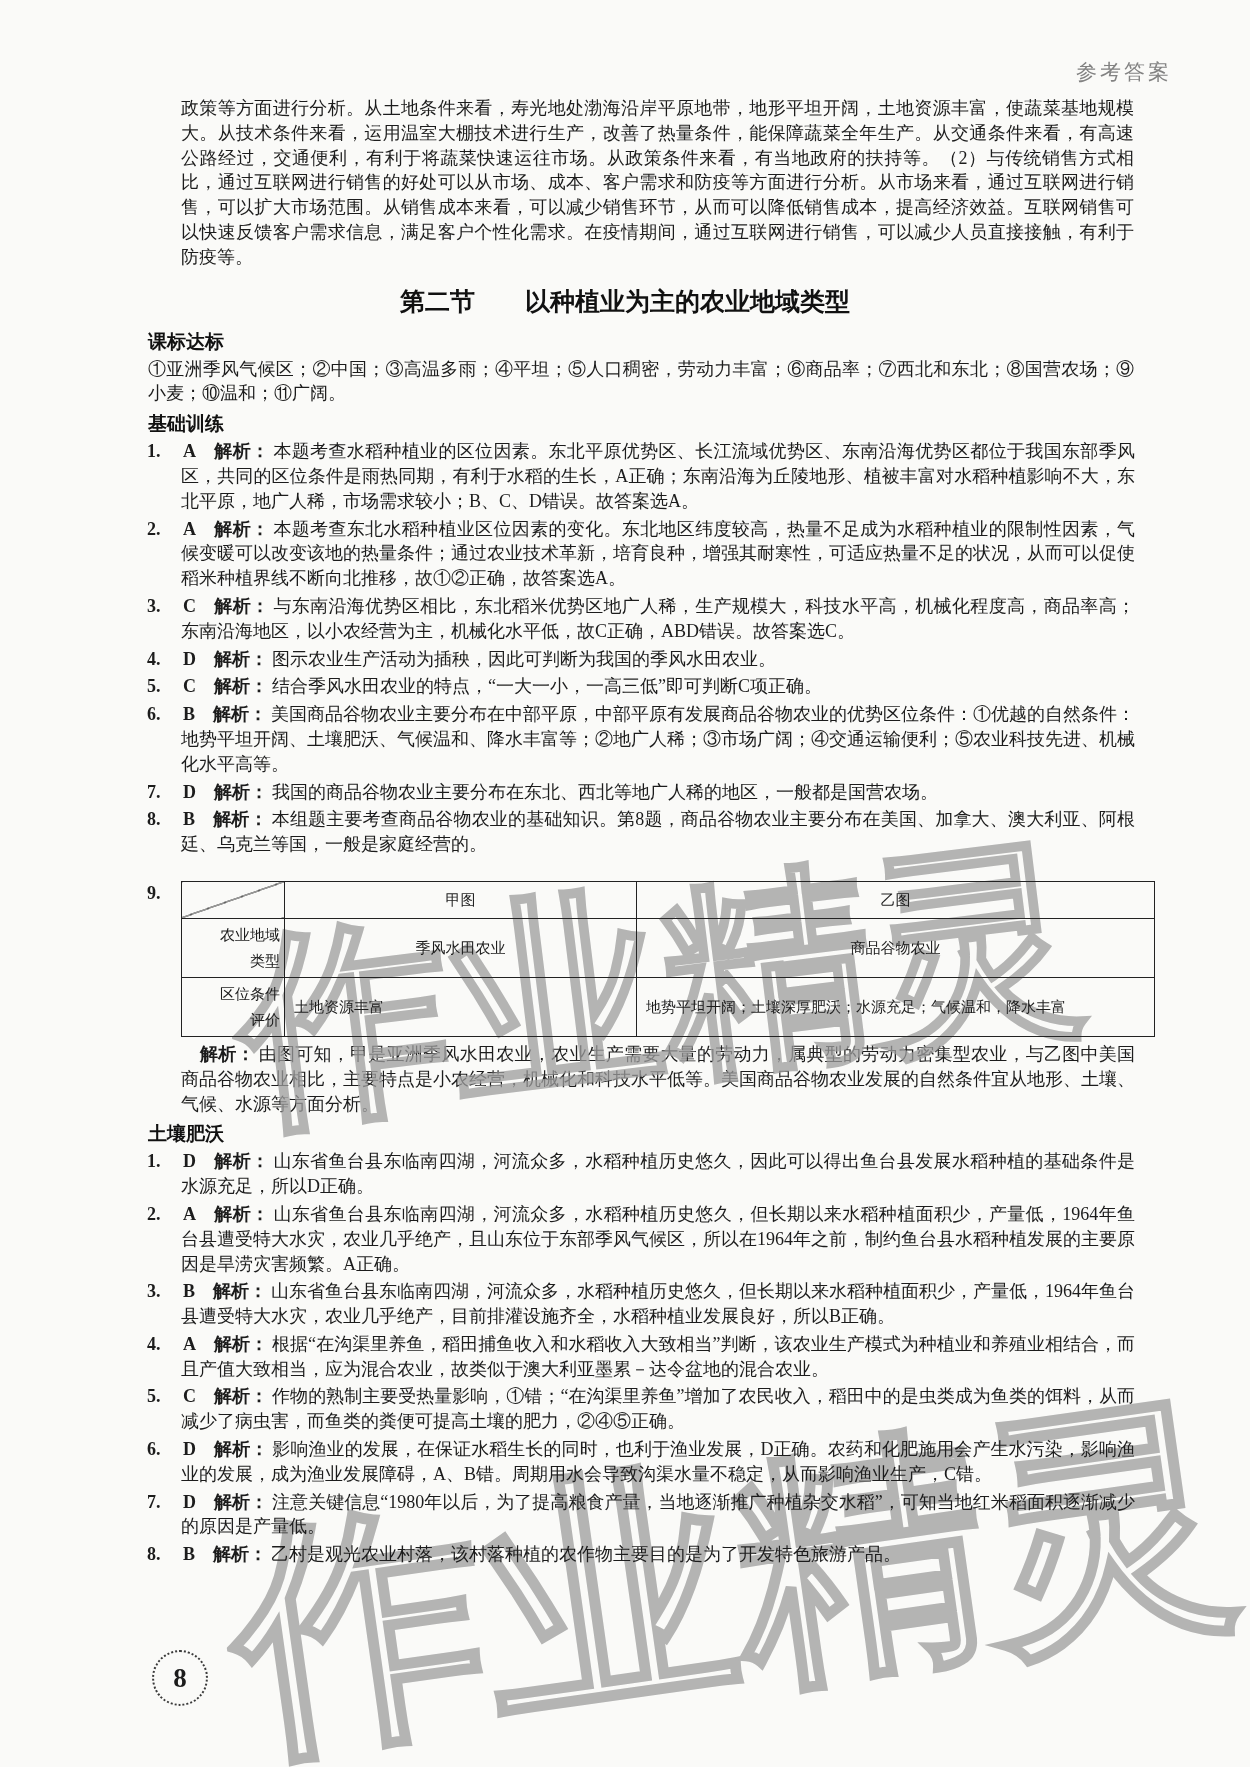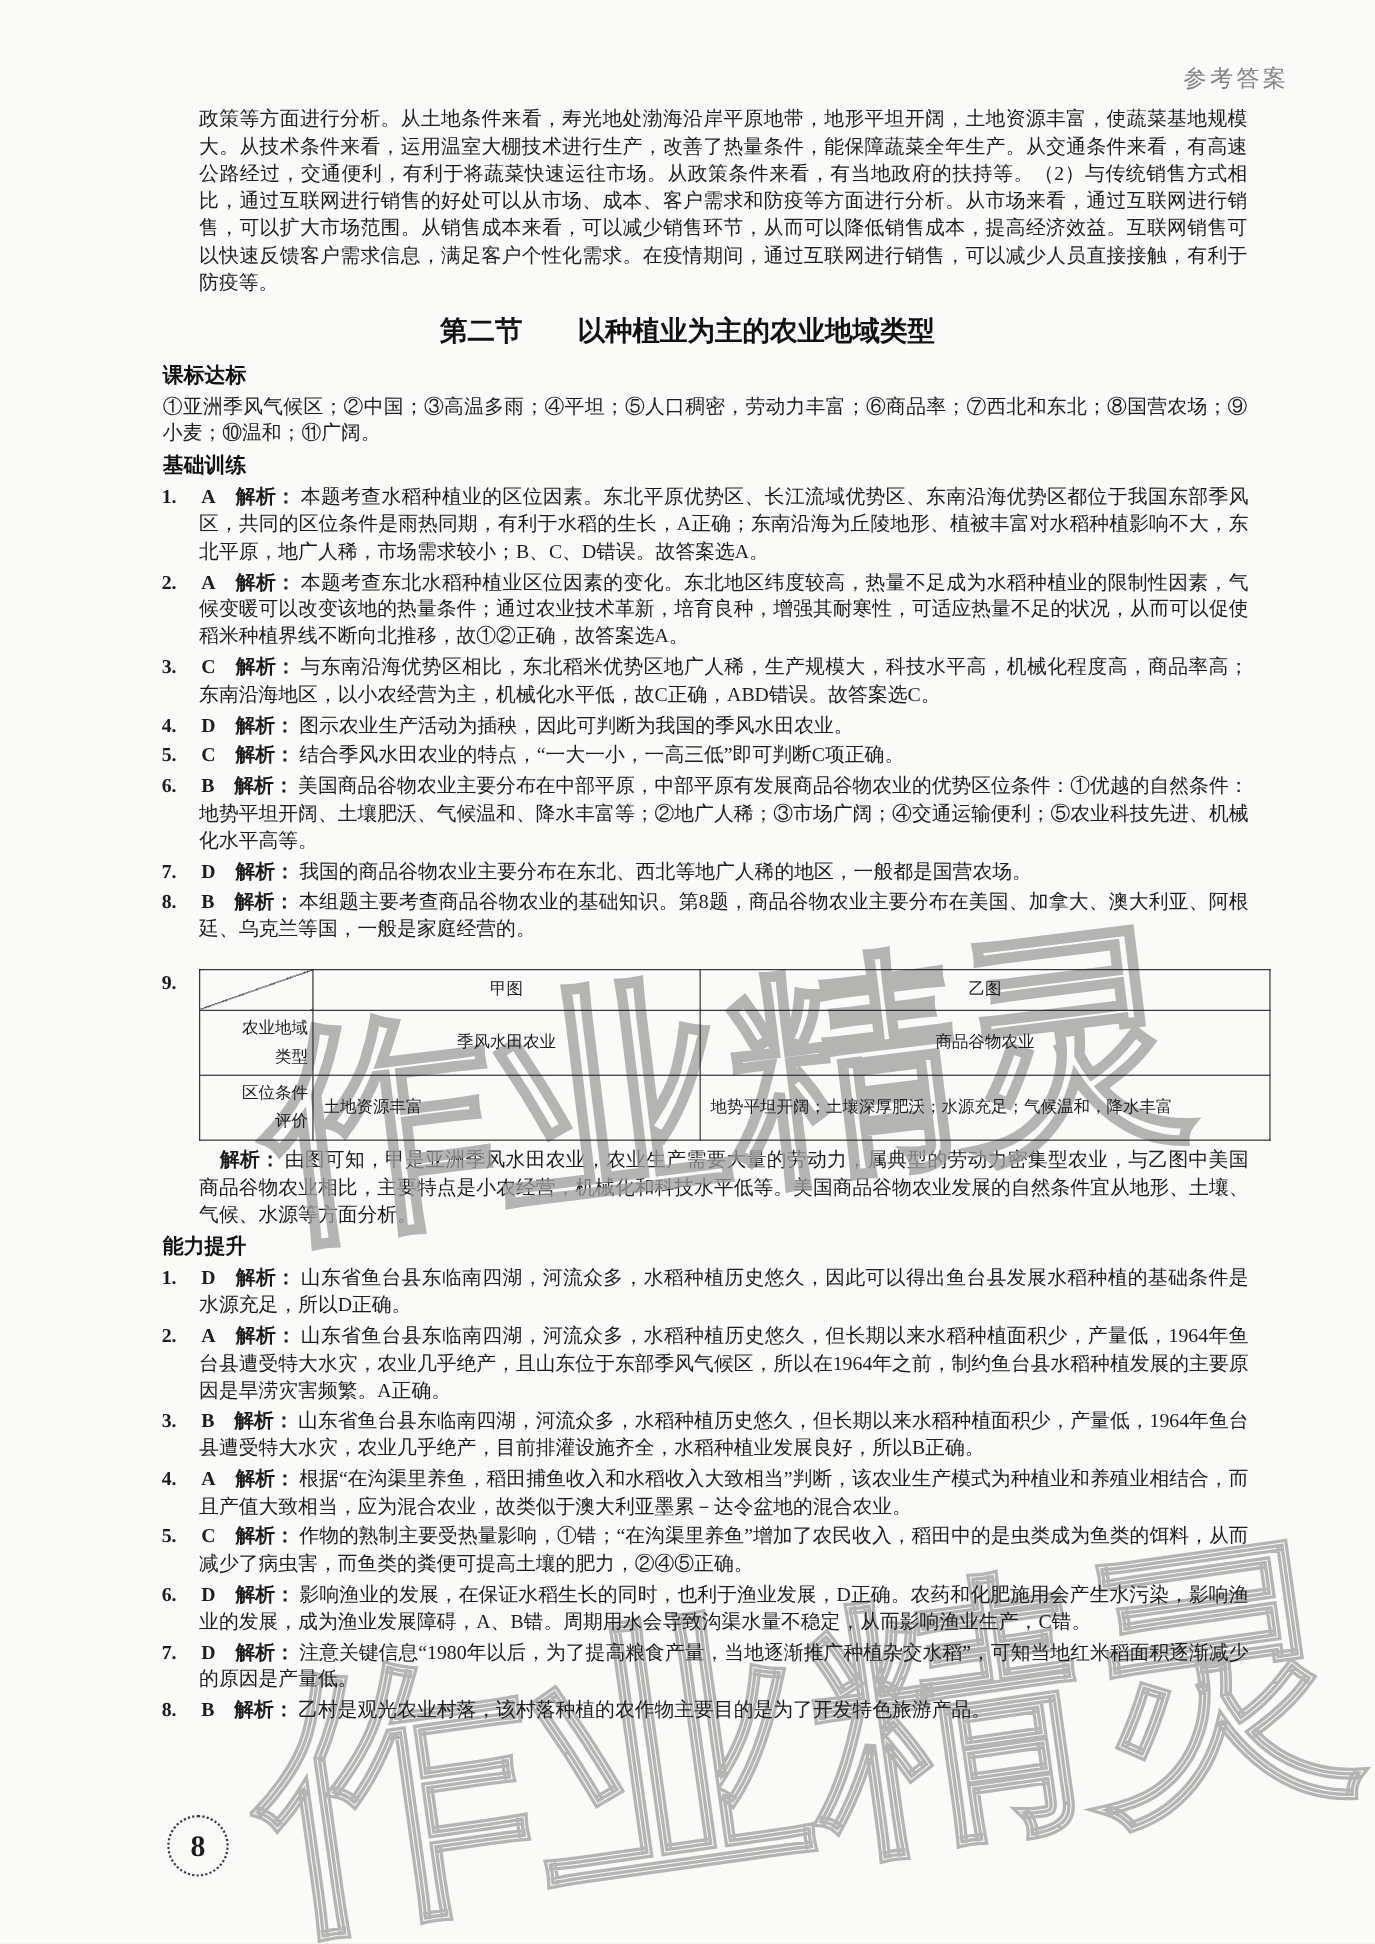"能力提升" div.subhead { text: 能力提升 -> 土壤肥沃 }
